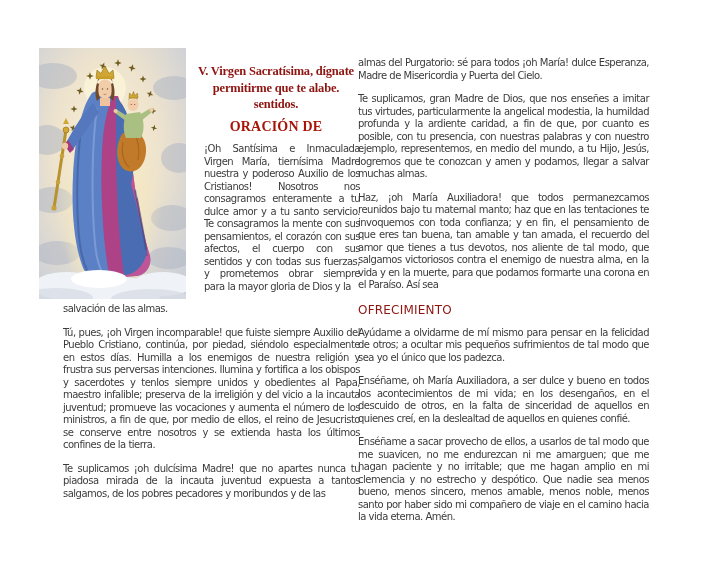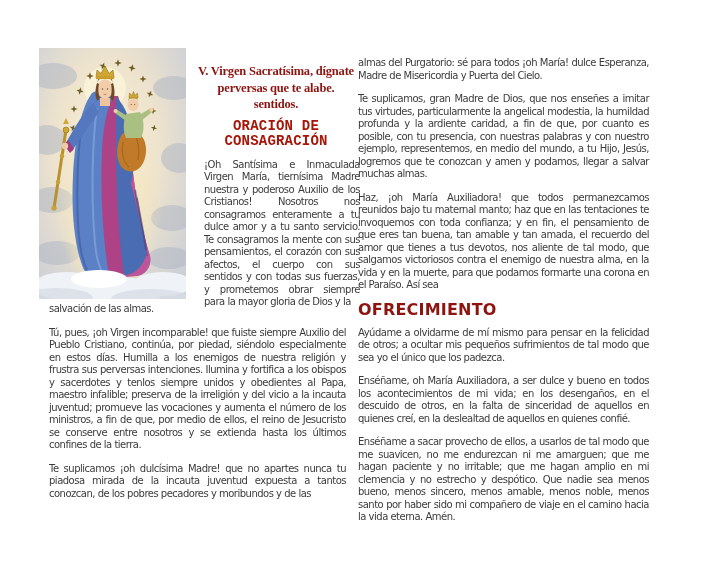"perversas que te alabe." div { text: perversas -> permitirme }
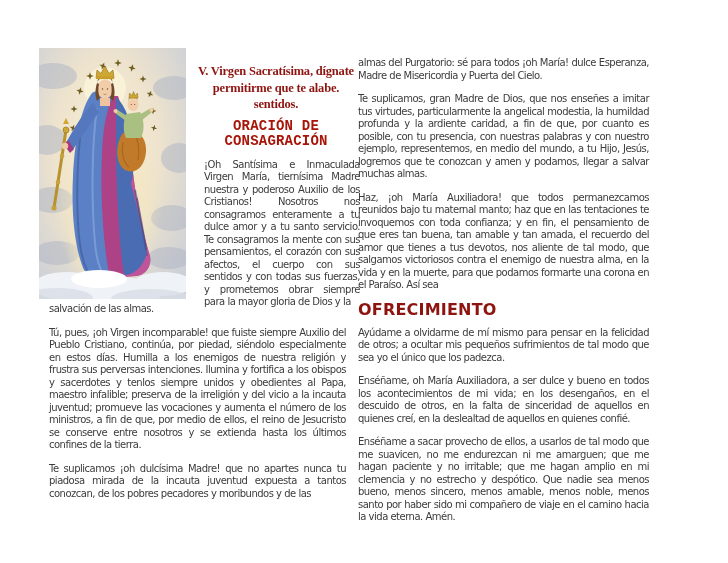"ORACIÓN DE" .oracion-title { font-family: Liberation Mono, monospace -> Liberation Serif, serif }
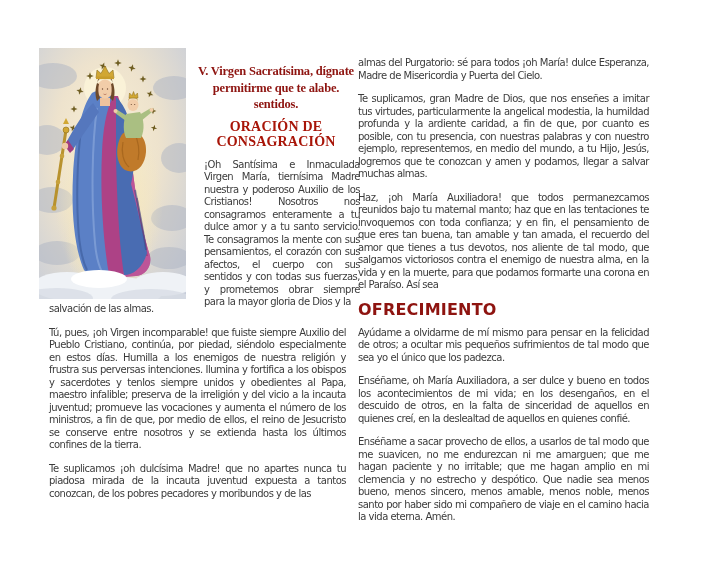"CONSAGRACIÓN" div { html: <div>CONSAGRACIÓN</div> -> none }
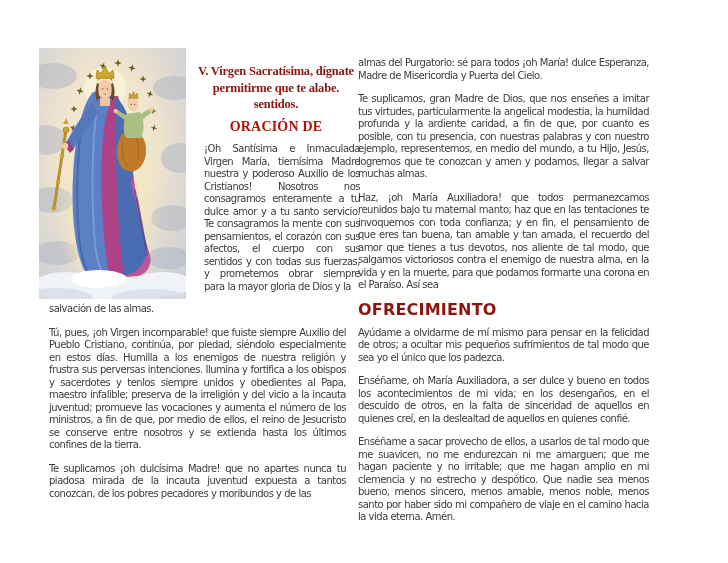"salvación de las almas." .left-col { left: 49px -> 63px }
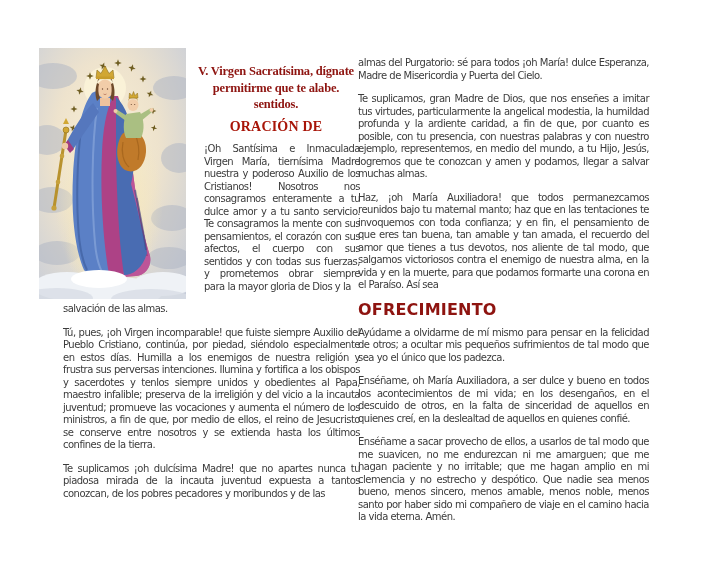"OFRECIMIENTO" .ofrecimiento-title { font-size: 16px -> 12px; font-weight: 700 -> 400 }
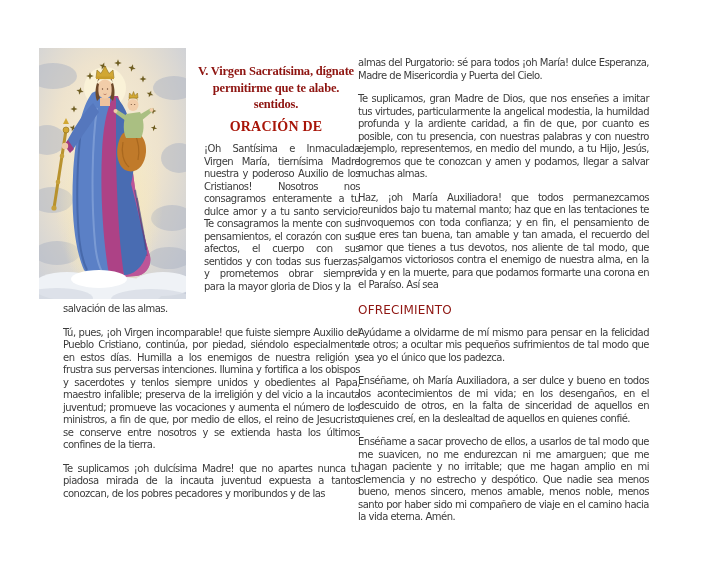"Te suplicamos ¡oh dulcísima Madre!" p.bodytxt { text: conozcan -> salgamos }
